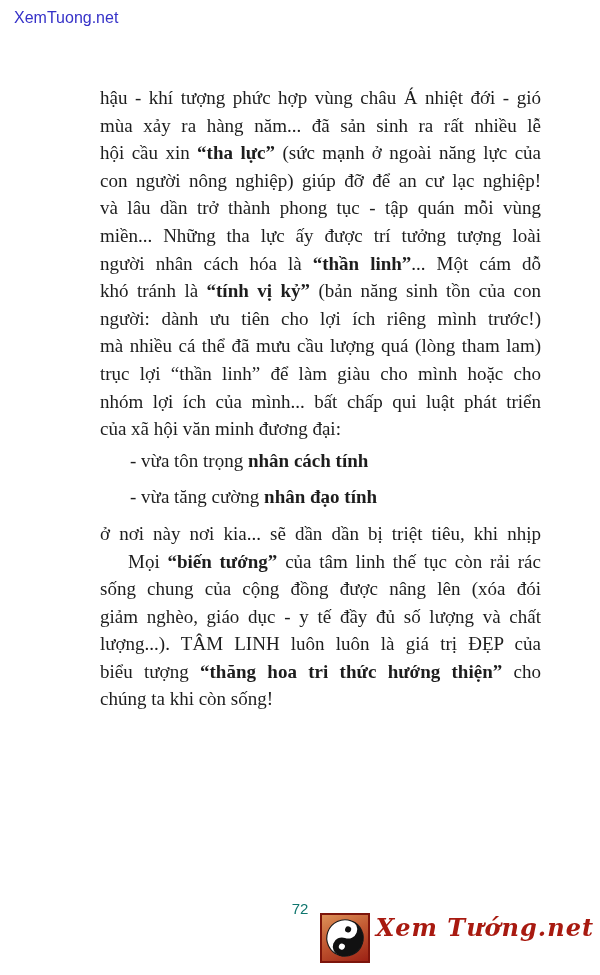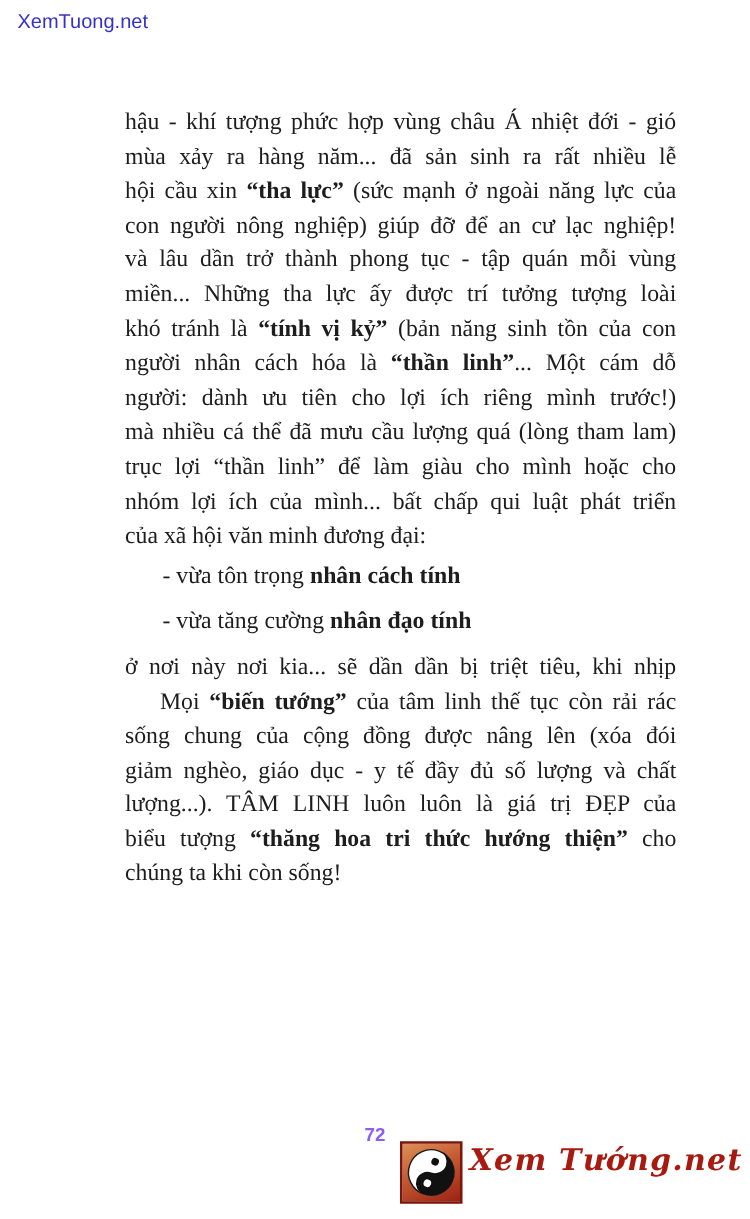"khó tránh là “tính vị" div.line { order: before "người nhân cách hóa là" -> after "người nhân cách hóa là" }
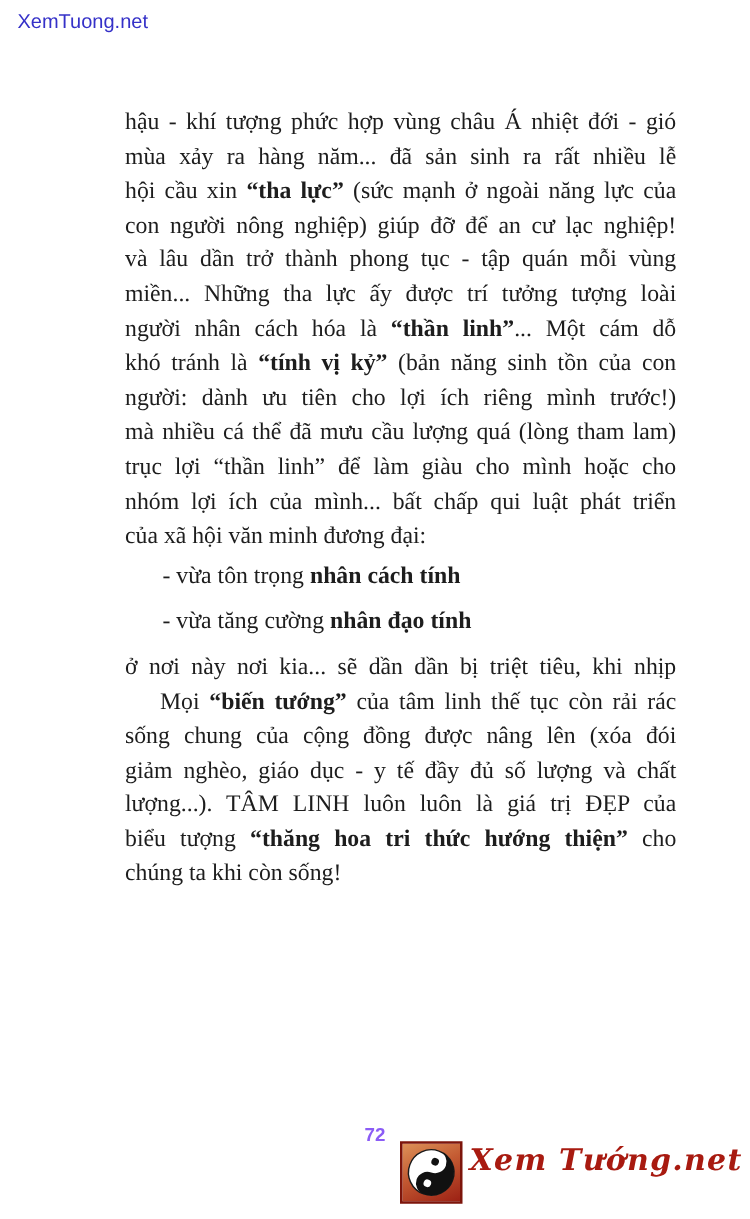"72" .page-number { color: #8b5cf6 -> #0f766e; font-weight: bold -> normal }
